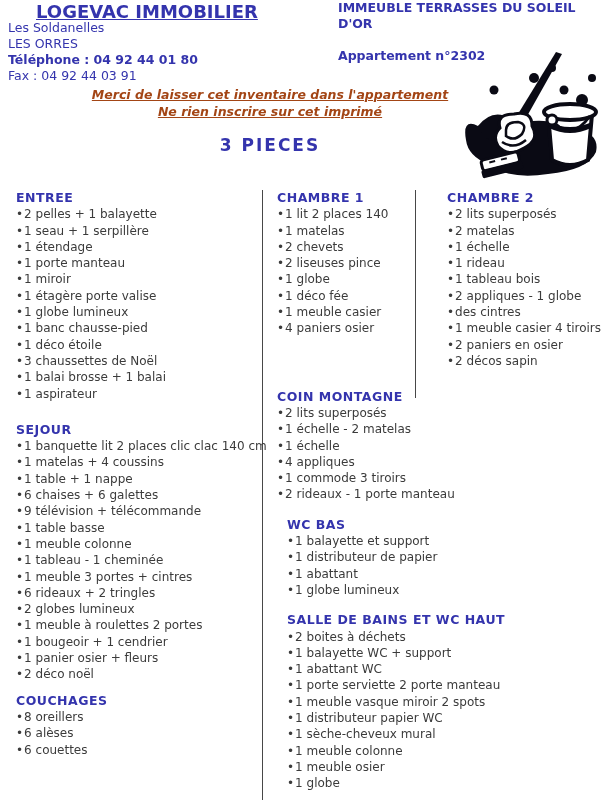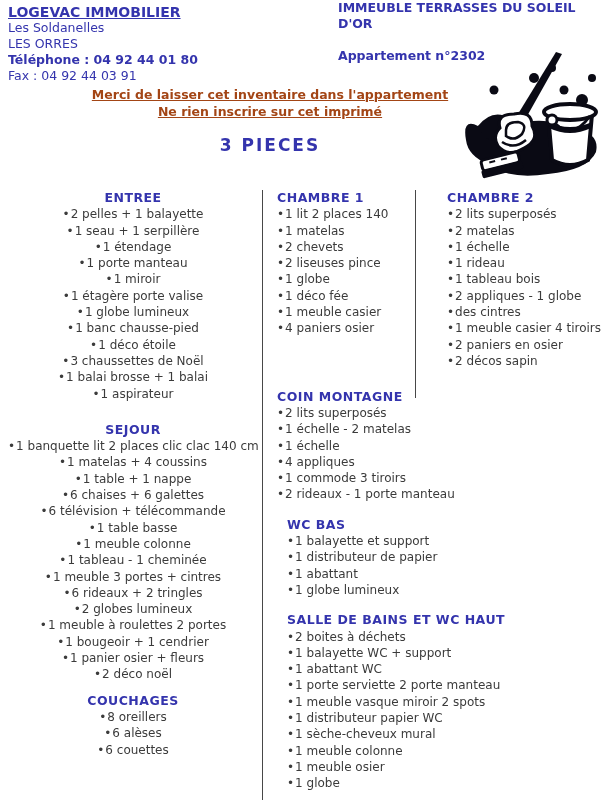"LOGEVAC IMMOBILIER" .hdr-left .company { font-size: 14px -> 18px; margin-left: none -> 28px }
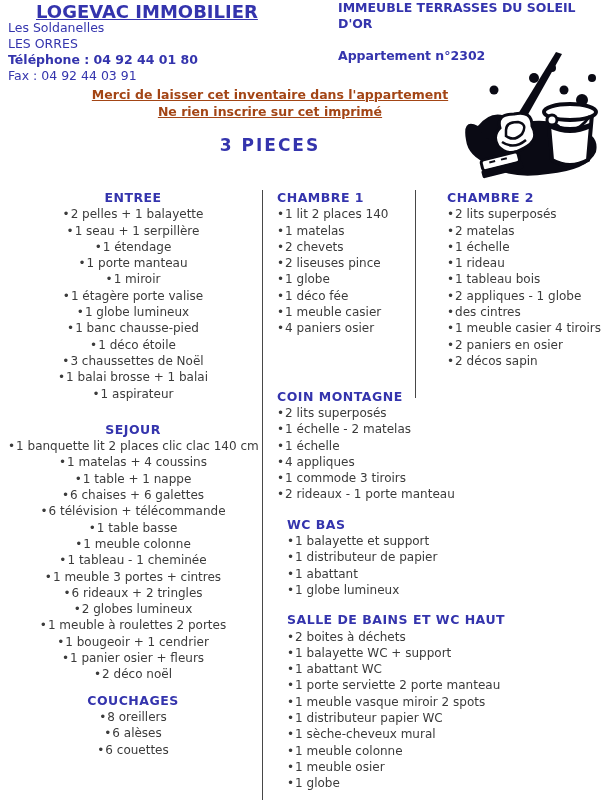"Merci de laisser cet inventaire" .notice { font-style: none -> italic }
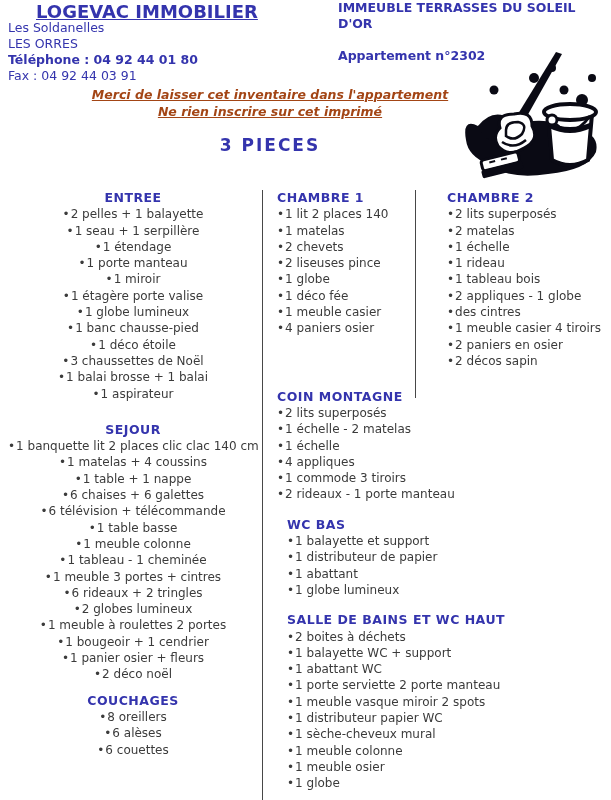"ENTREE" .col-1 { left: 8px -> 16px; text-align: center -> none }
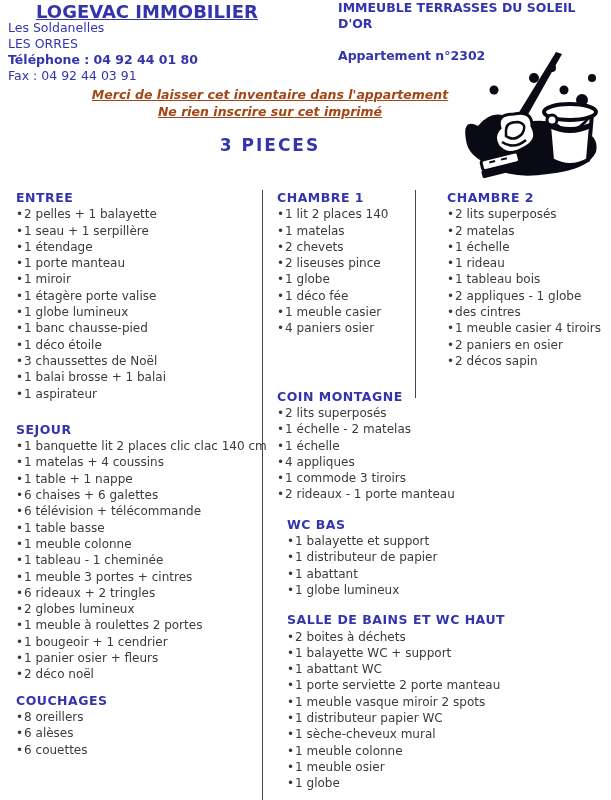"6 télévision + télécommande" span { text: 6 -> 9 }
